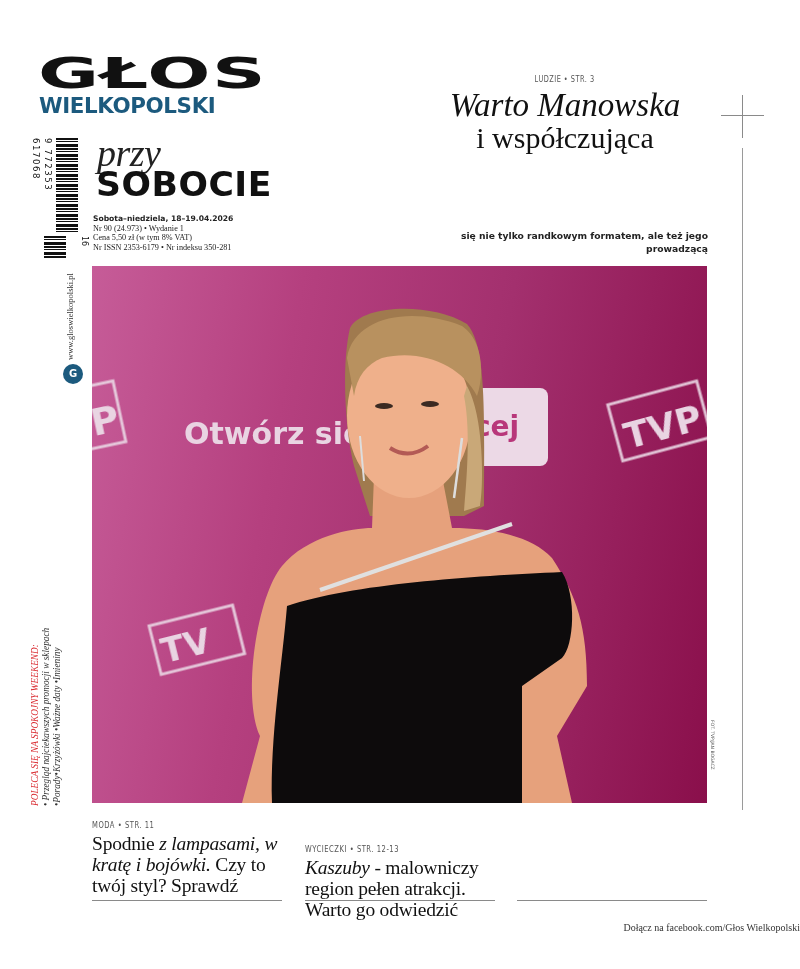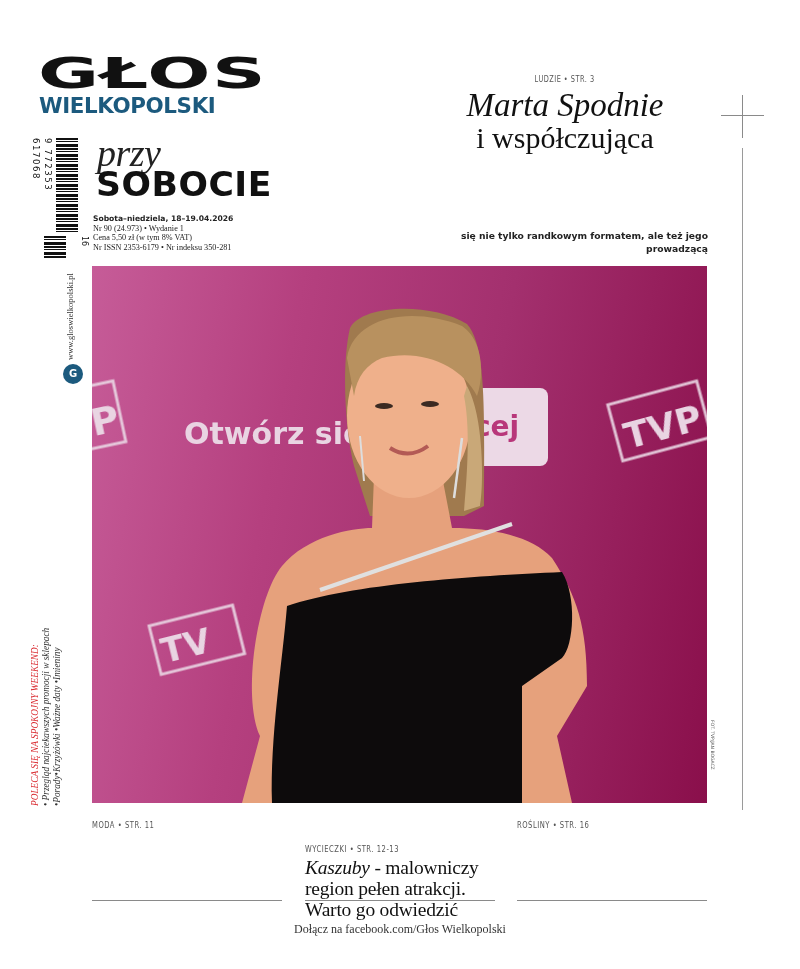"Marta Spodnie" div.name { text: Marta Spodnie -> Warto Manowska }
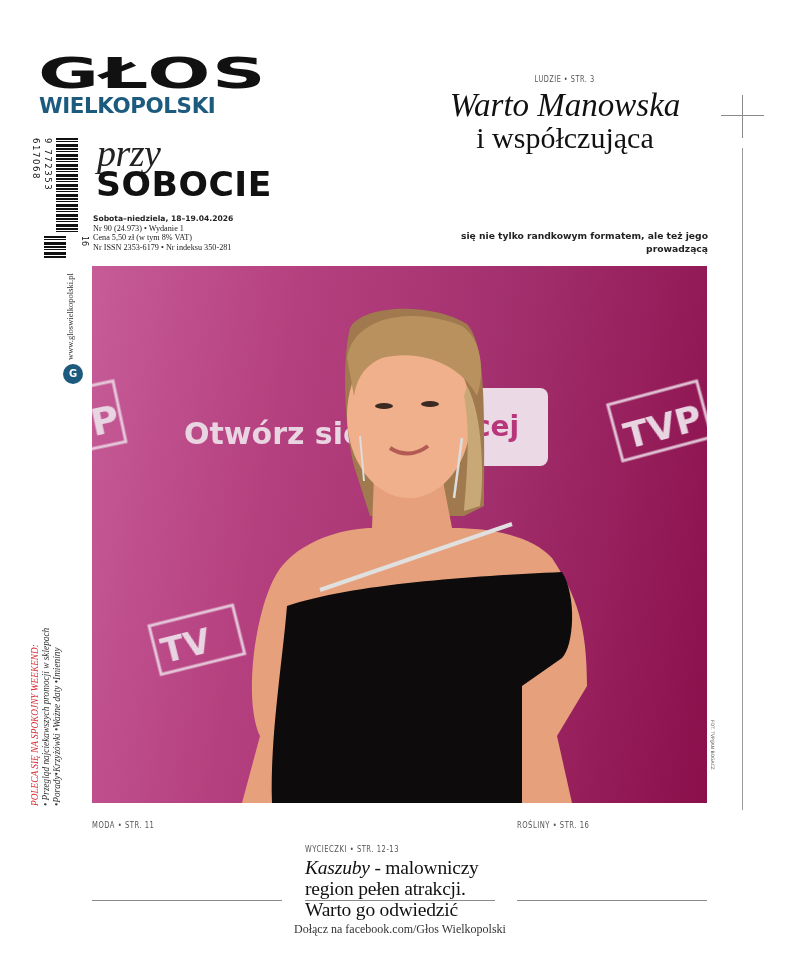"ROŚLINY • STR. 16" div { html: <div><span>ROŚLINY • STR. 16</span></div> -> none }
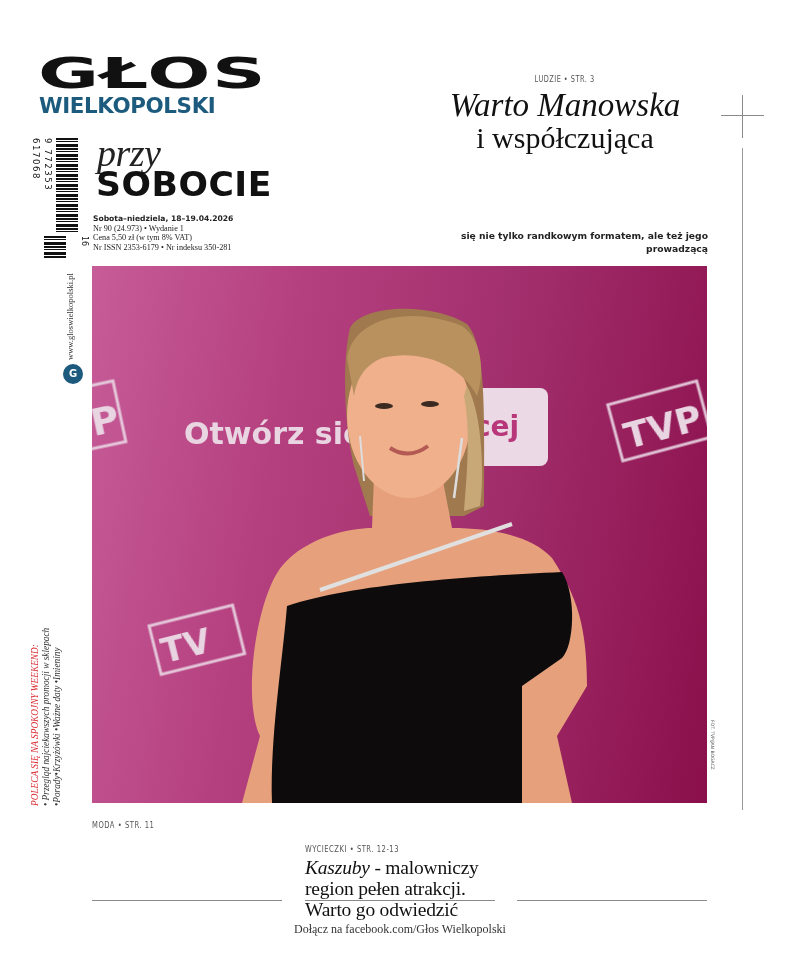"Spodnie z lampasami, w kratę" div.body { html: none -> <div><span>Spodnie </span><i>z lampasami, w kratę i bojówki.</i><span> Czy to twój styl? Sprawdź</span></div> }
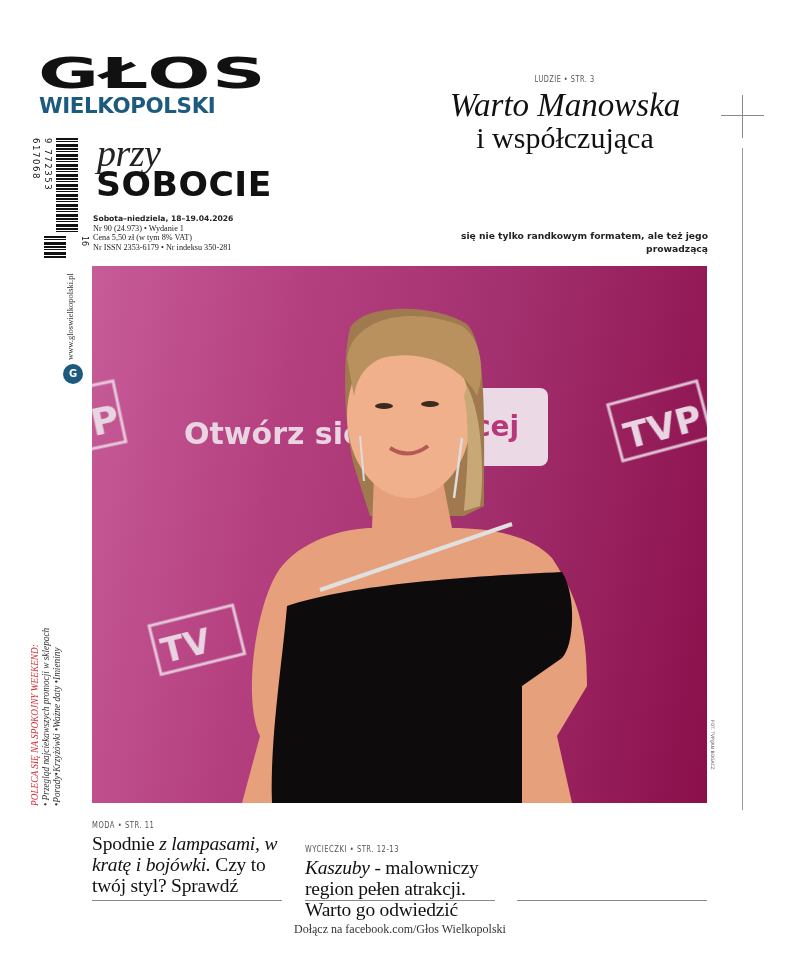"Dołącz na facebook.com/Głos Wielkopolski" .footer-note { font-size: 12px -> 10px; text-align: center -> right }
